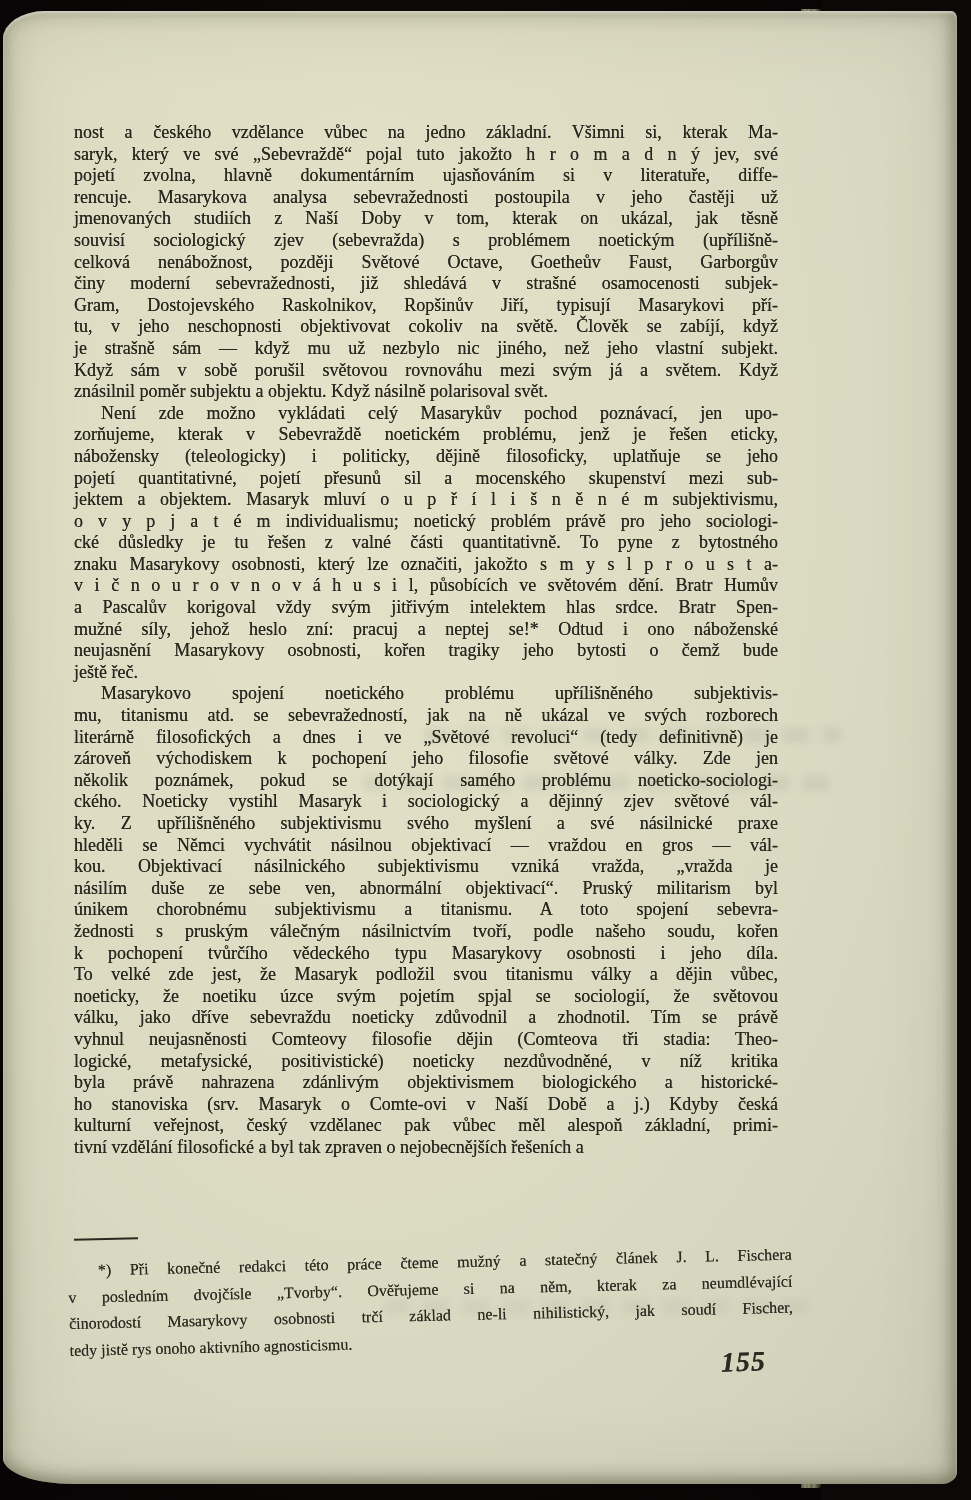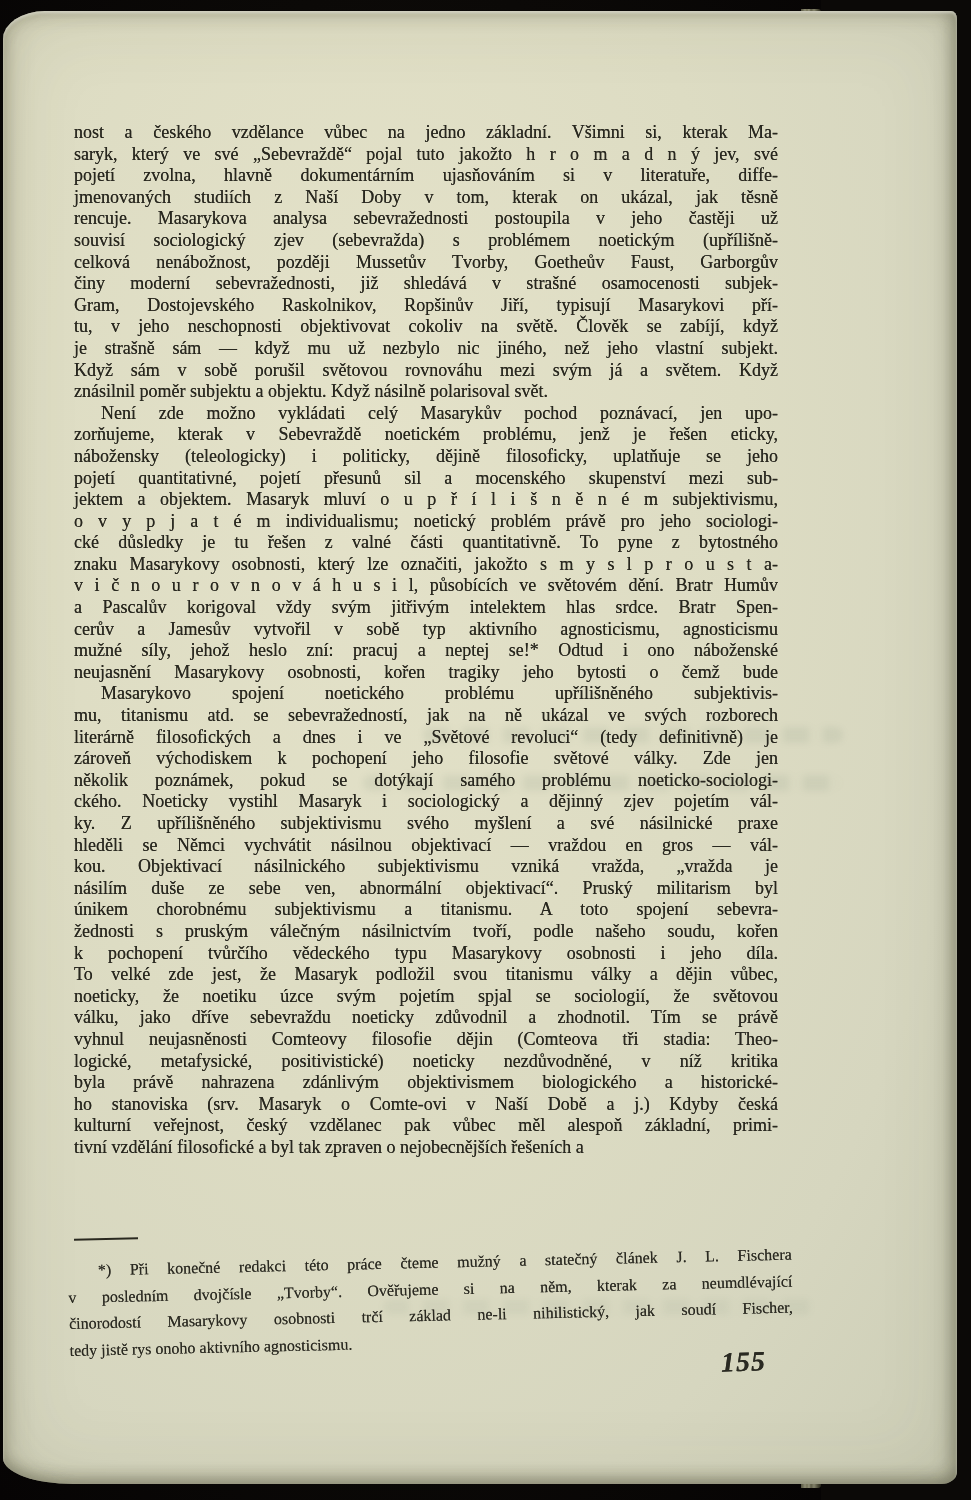"jmenovaných studiích z Naší Doby" div.line { order: before "rencuje. Masarykova analysa" -> after "rencuje. Masarykova analysa" }
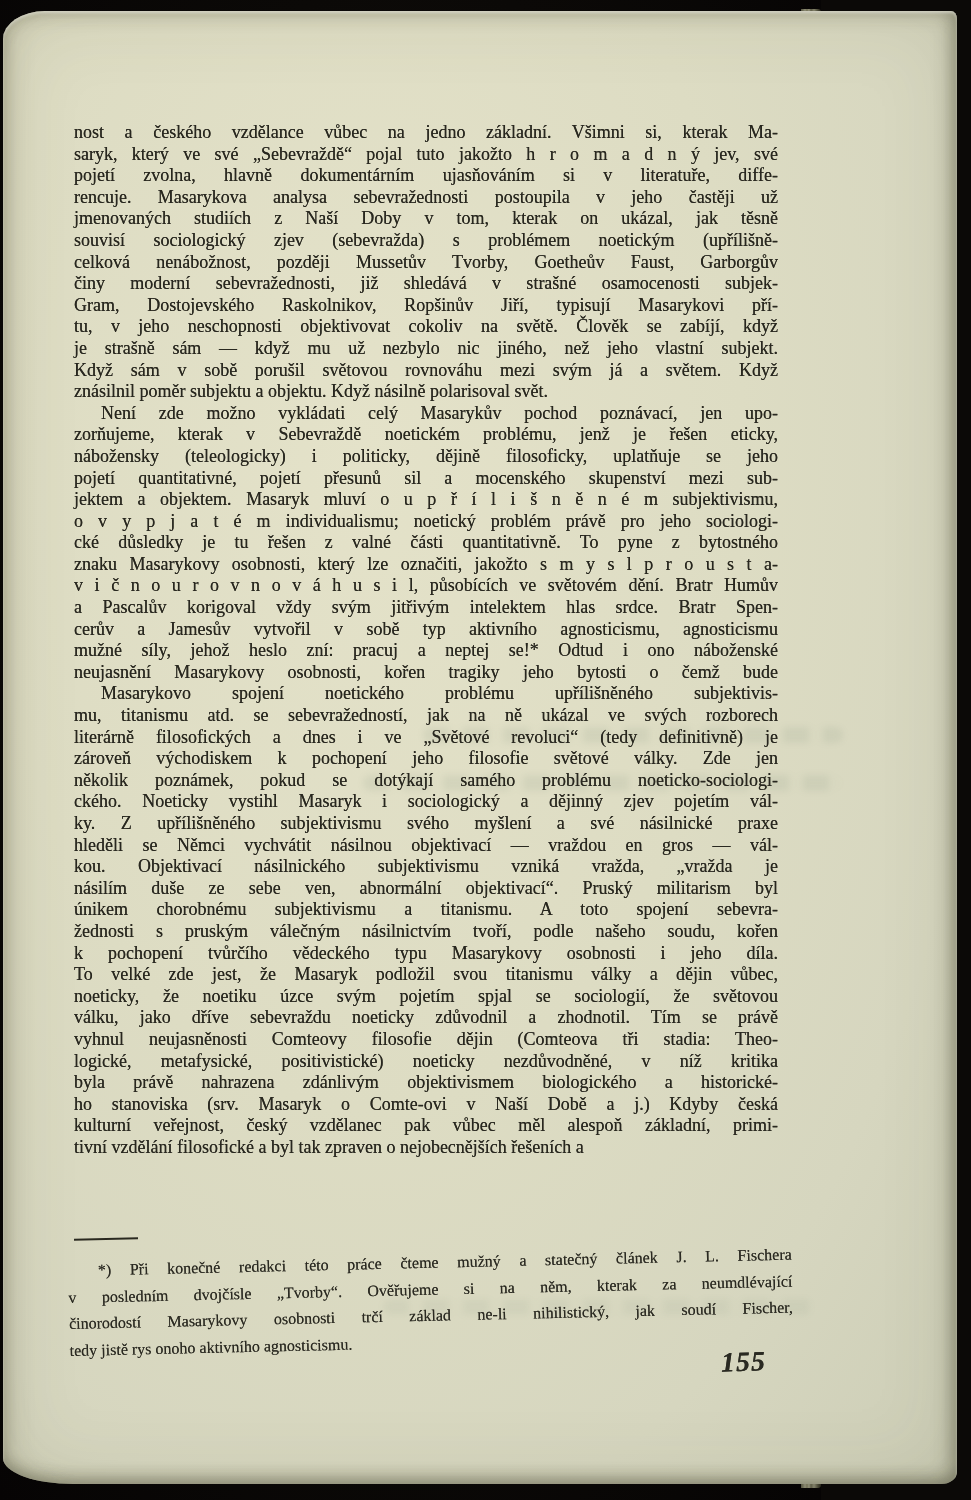"celková nenábožnost, později Mussetův" div.line { text: Mussetův Tvorby -> Světové Octave }
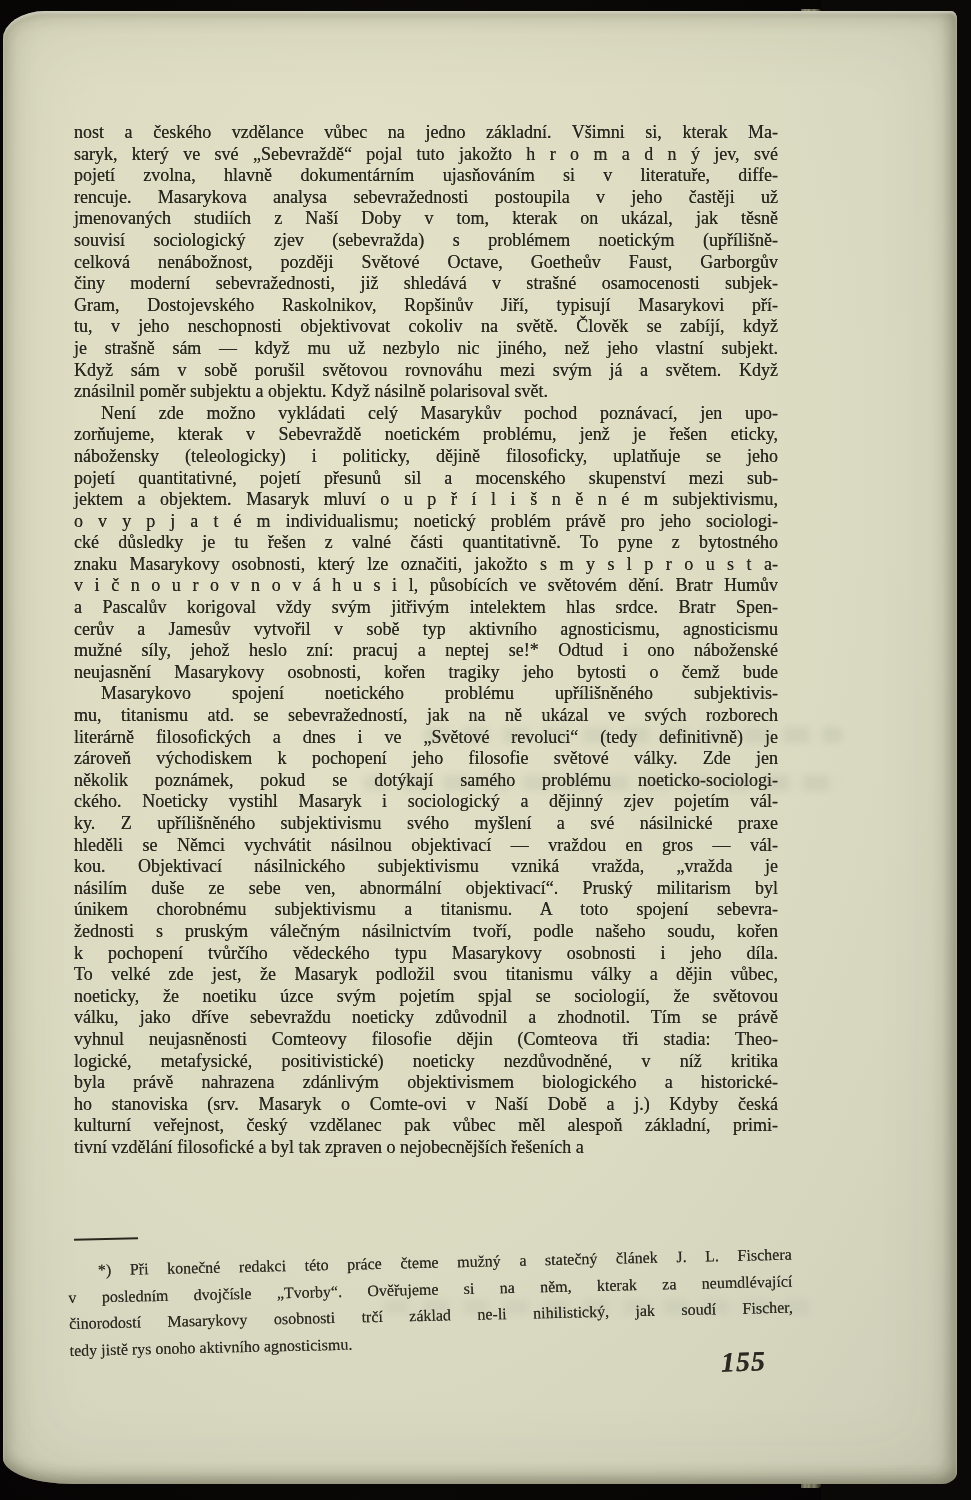"cerův a Jamesův vytvořil v" div.line { html: <div>cerův a Jamesův vytvořil v sobě typ aktivního agnosticismu, agnosticismu</div> -> none }
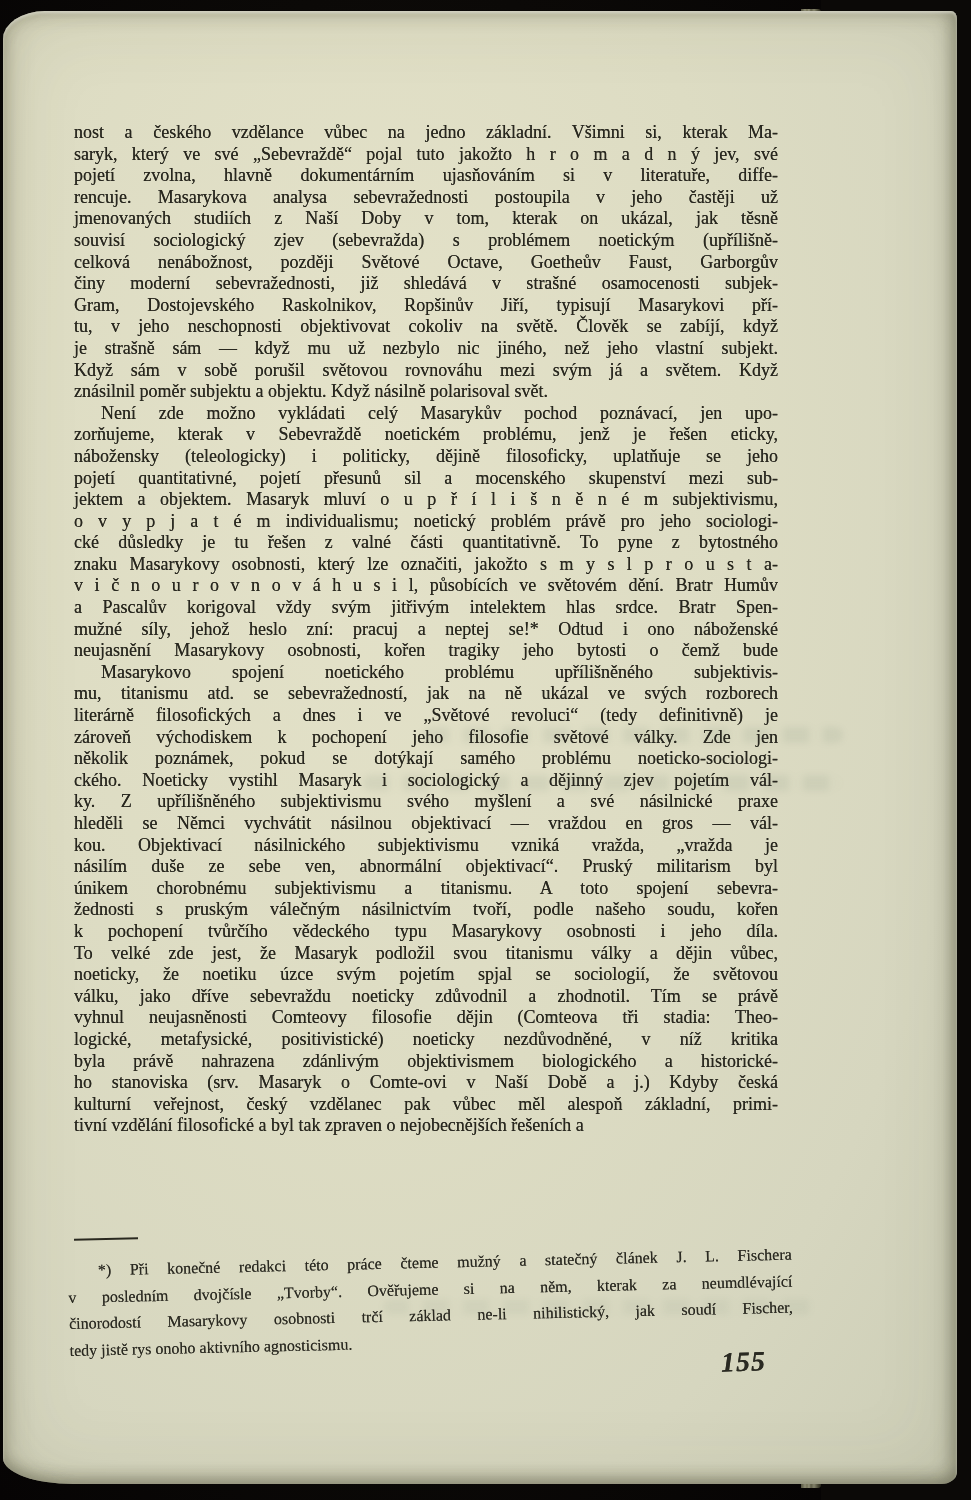"ještě řeč." div.line { html: none -> <div>ještě řeč.</div> }
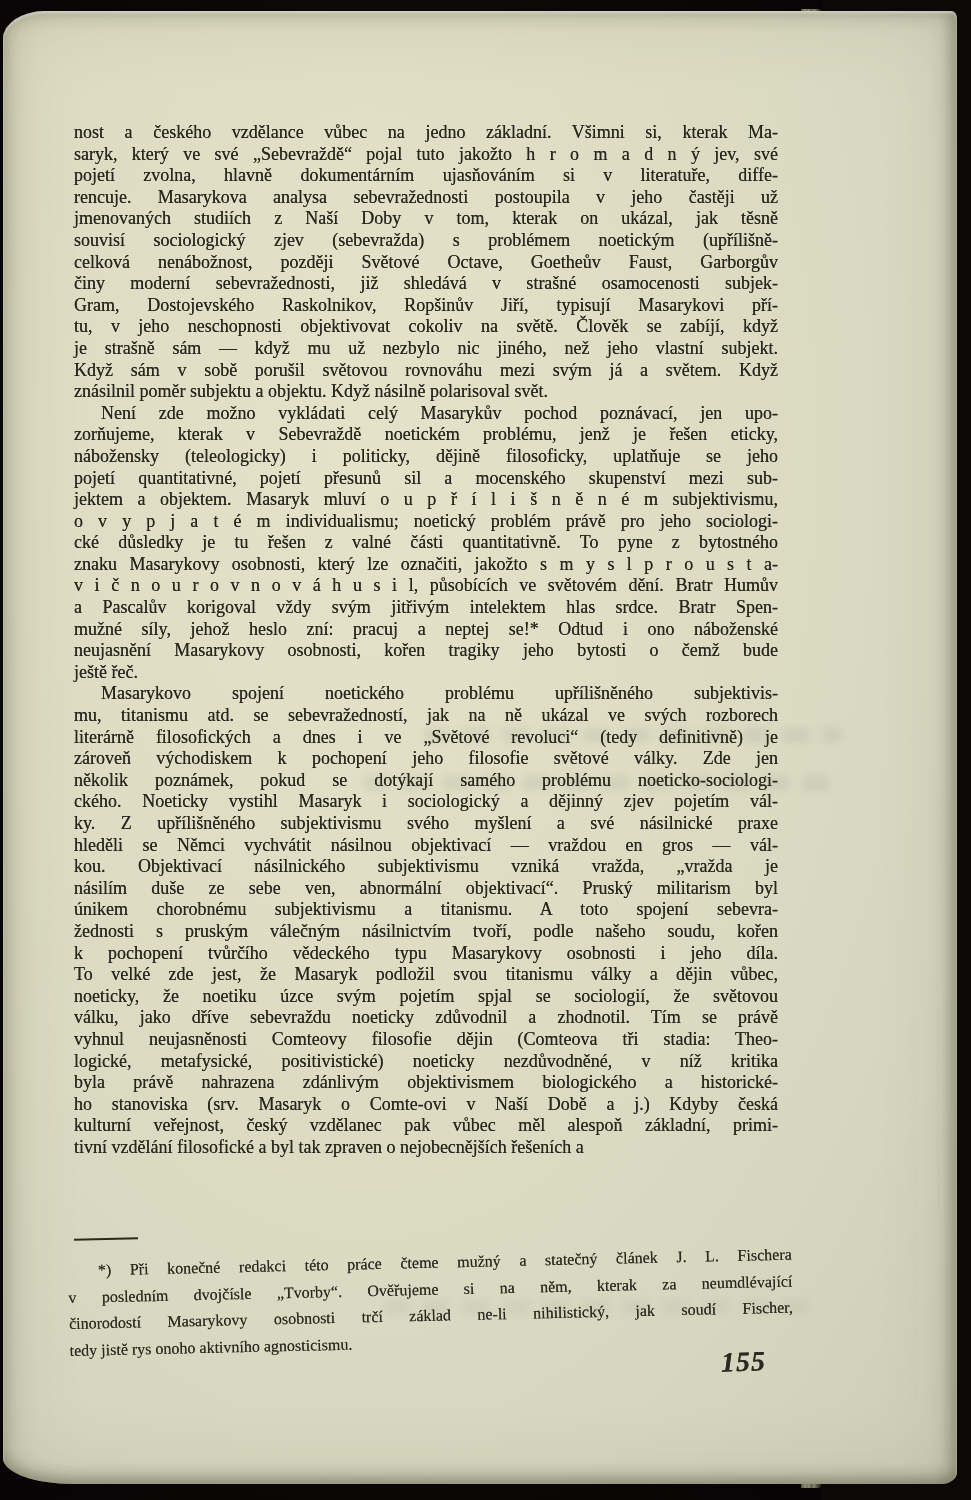"ckého. Noeticky vystihl Masaryk i" div.line { text: pojetím -> světové }
